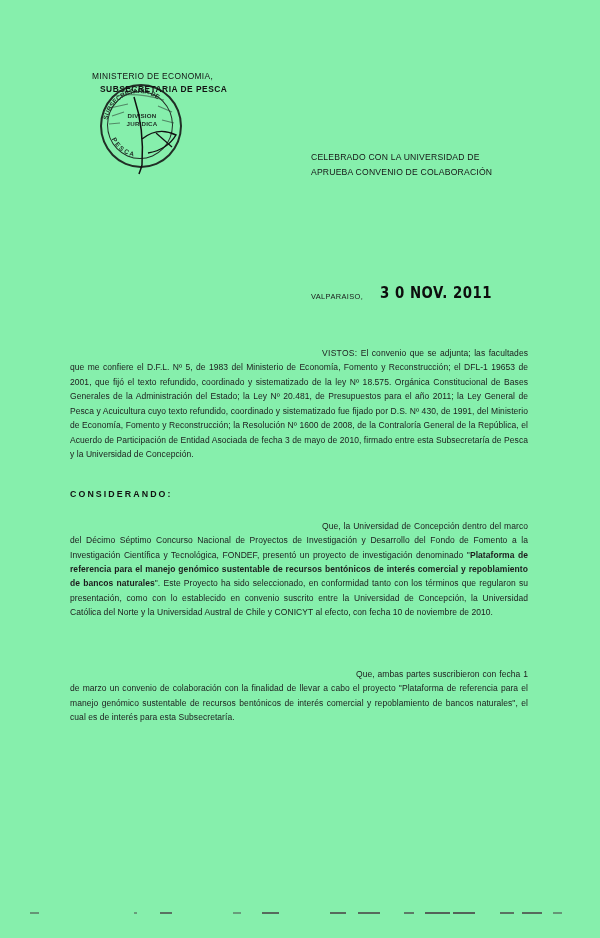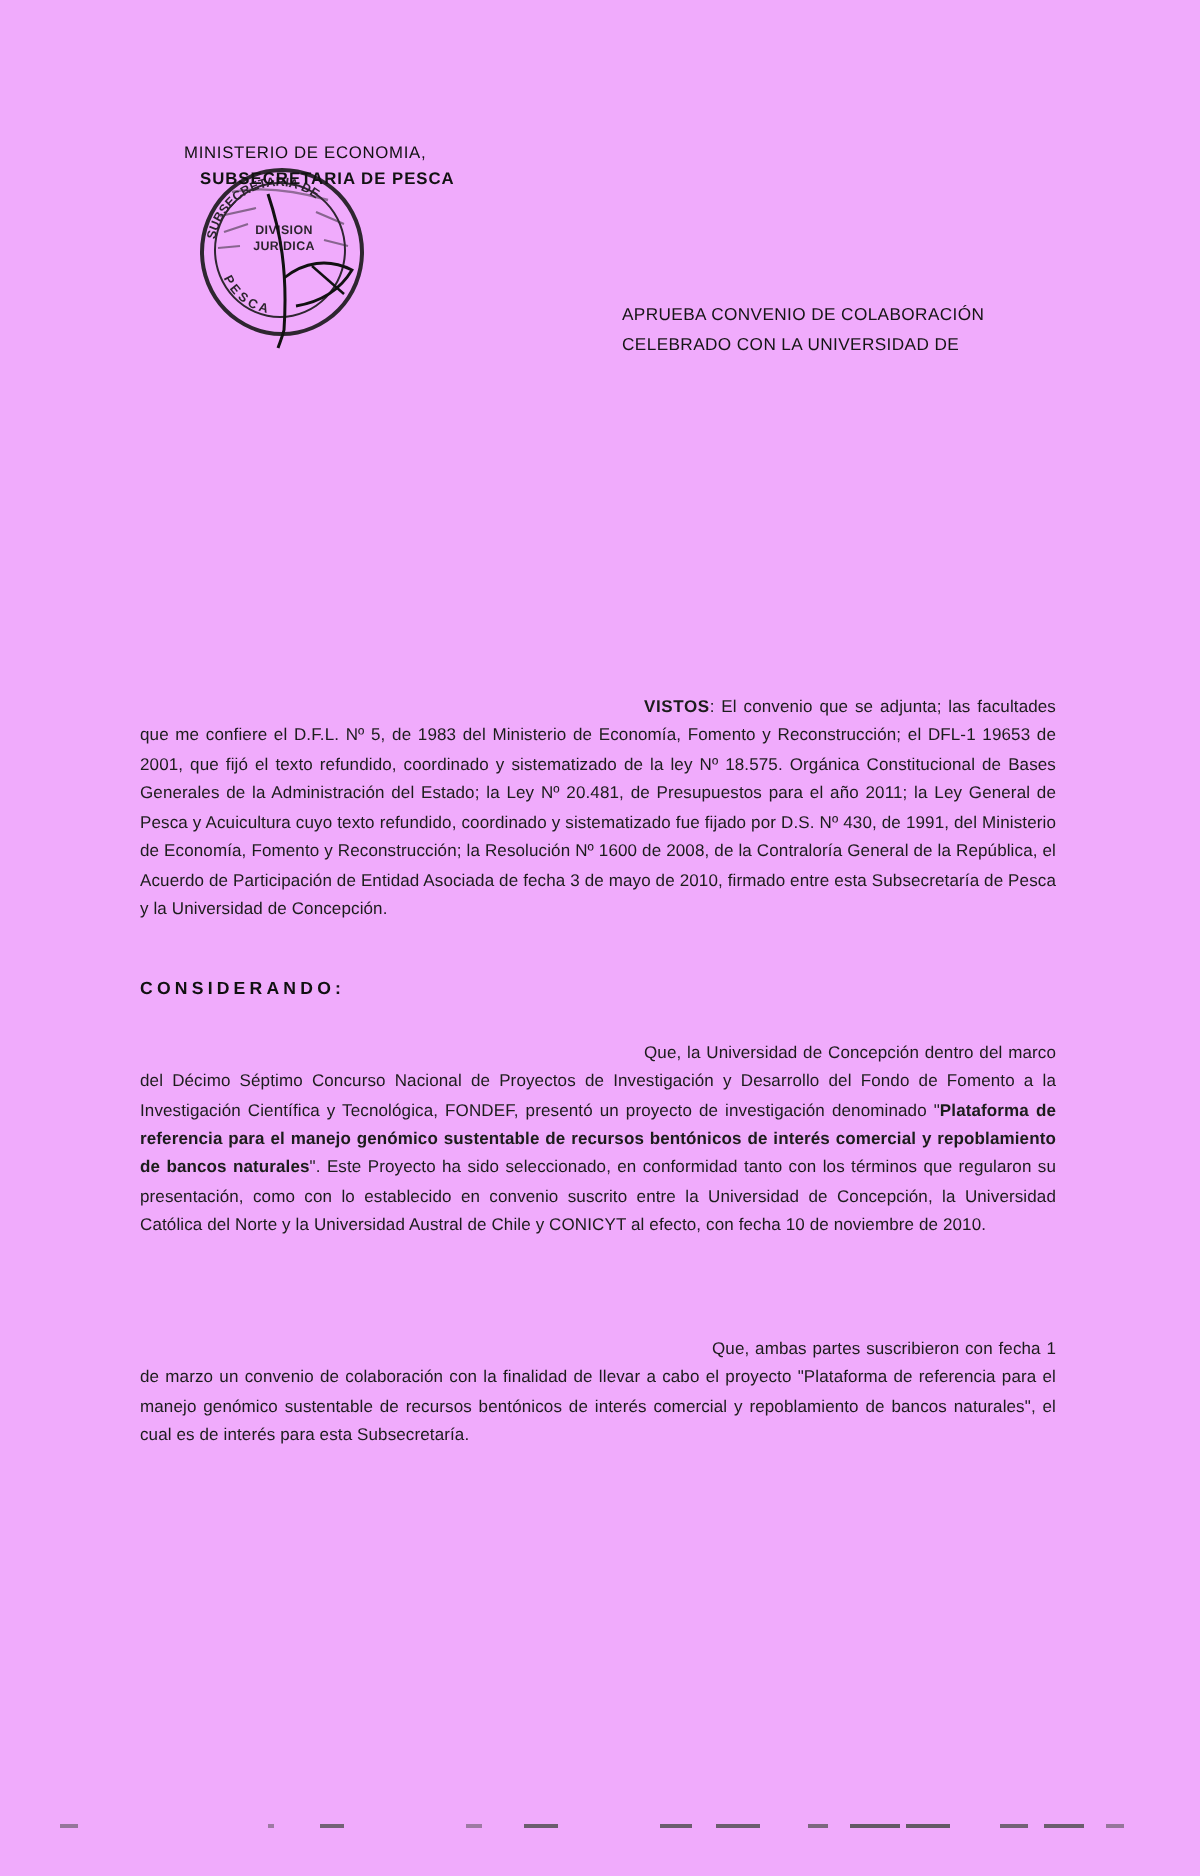"MINISTERIO DE ECONOMIA," #page { background: #f0abfc -> #86efac }
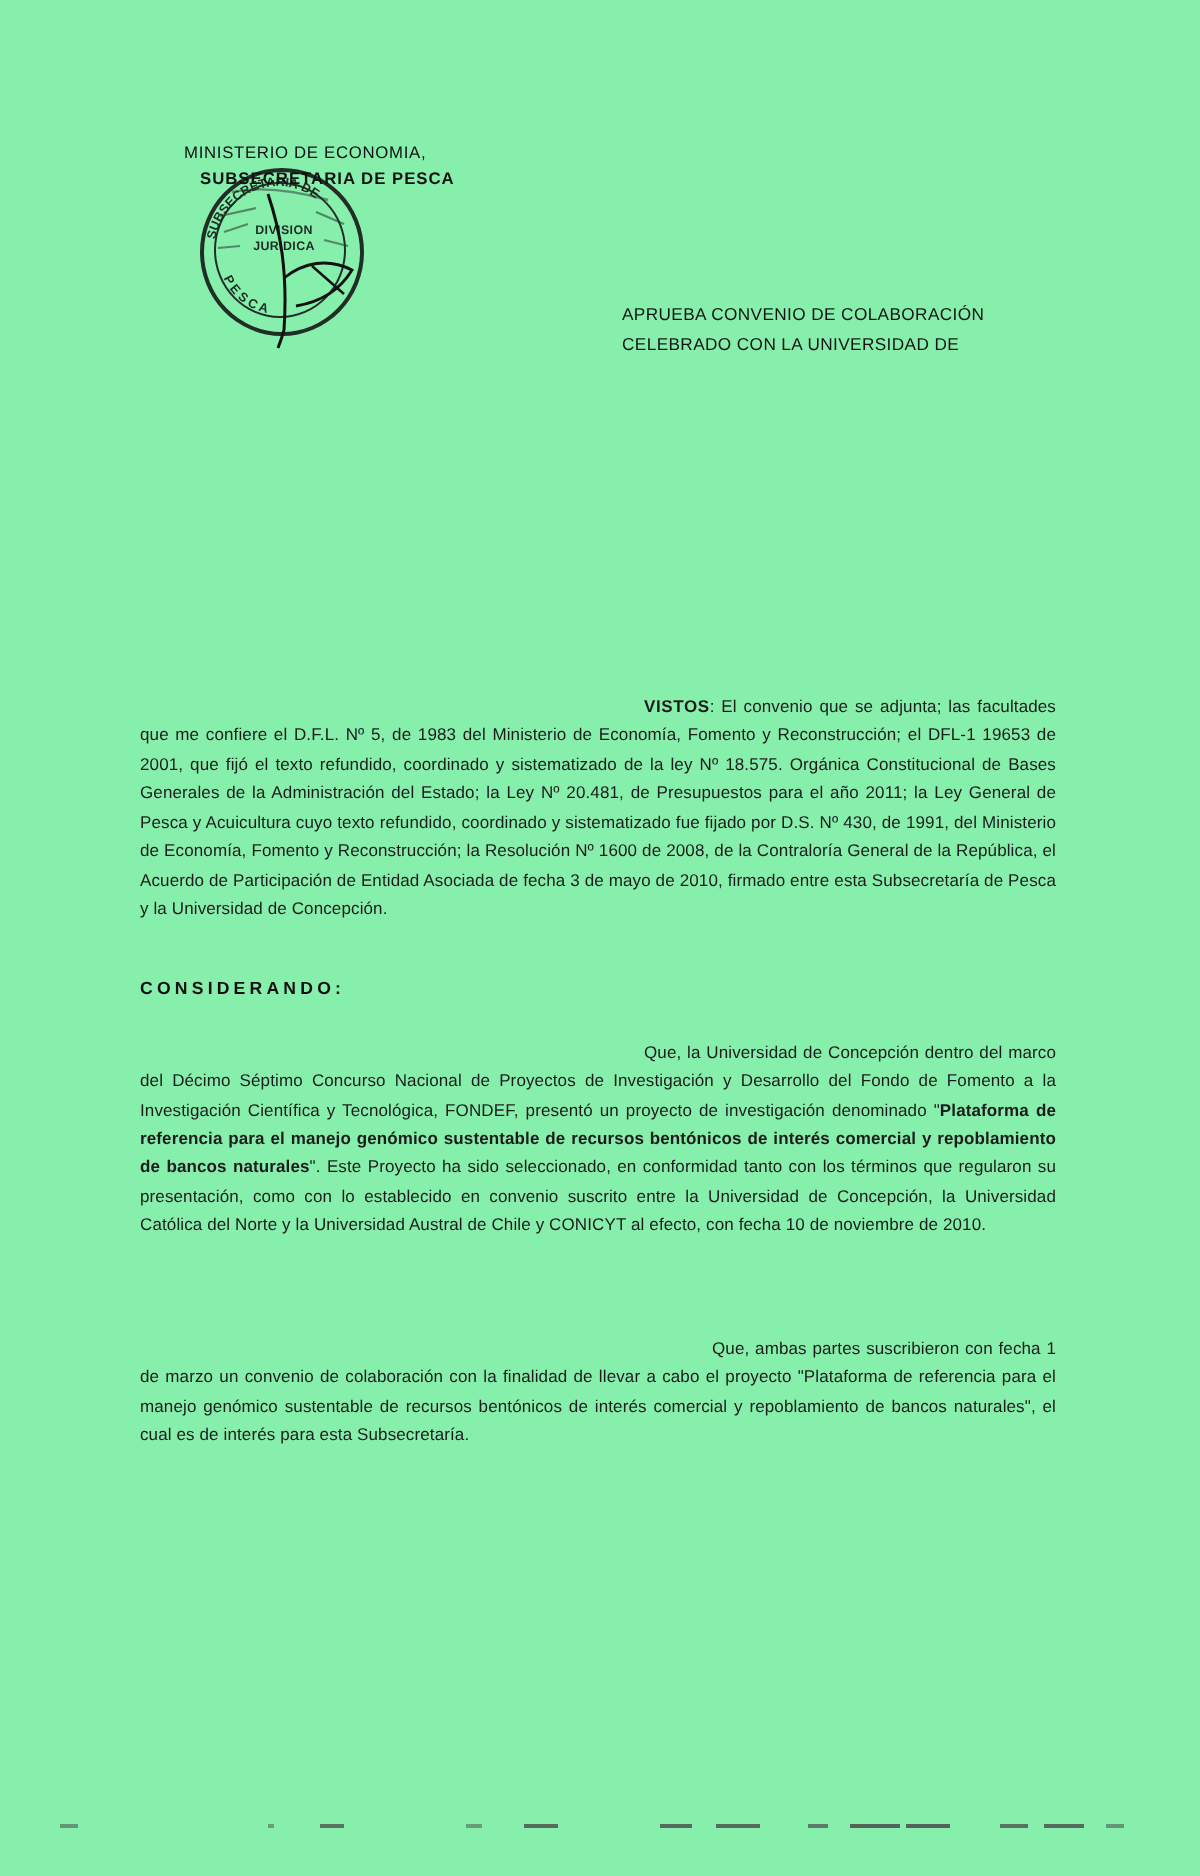"APRUEBA CONVENIO DE COLABORACIÓN" span.tb-line { order: before "CELEBRADO CON LA UNIVERSIDAD DE" -> after "CELEBRADO CON LA UNIVERSIDAD DE" }
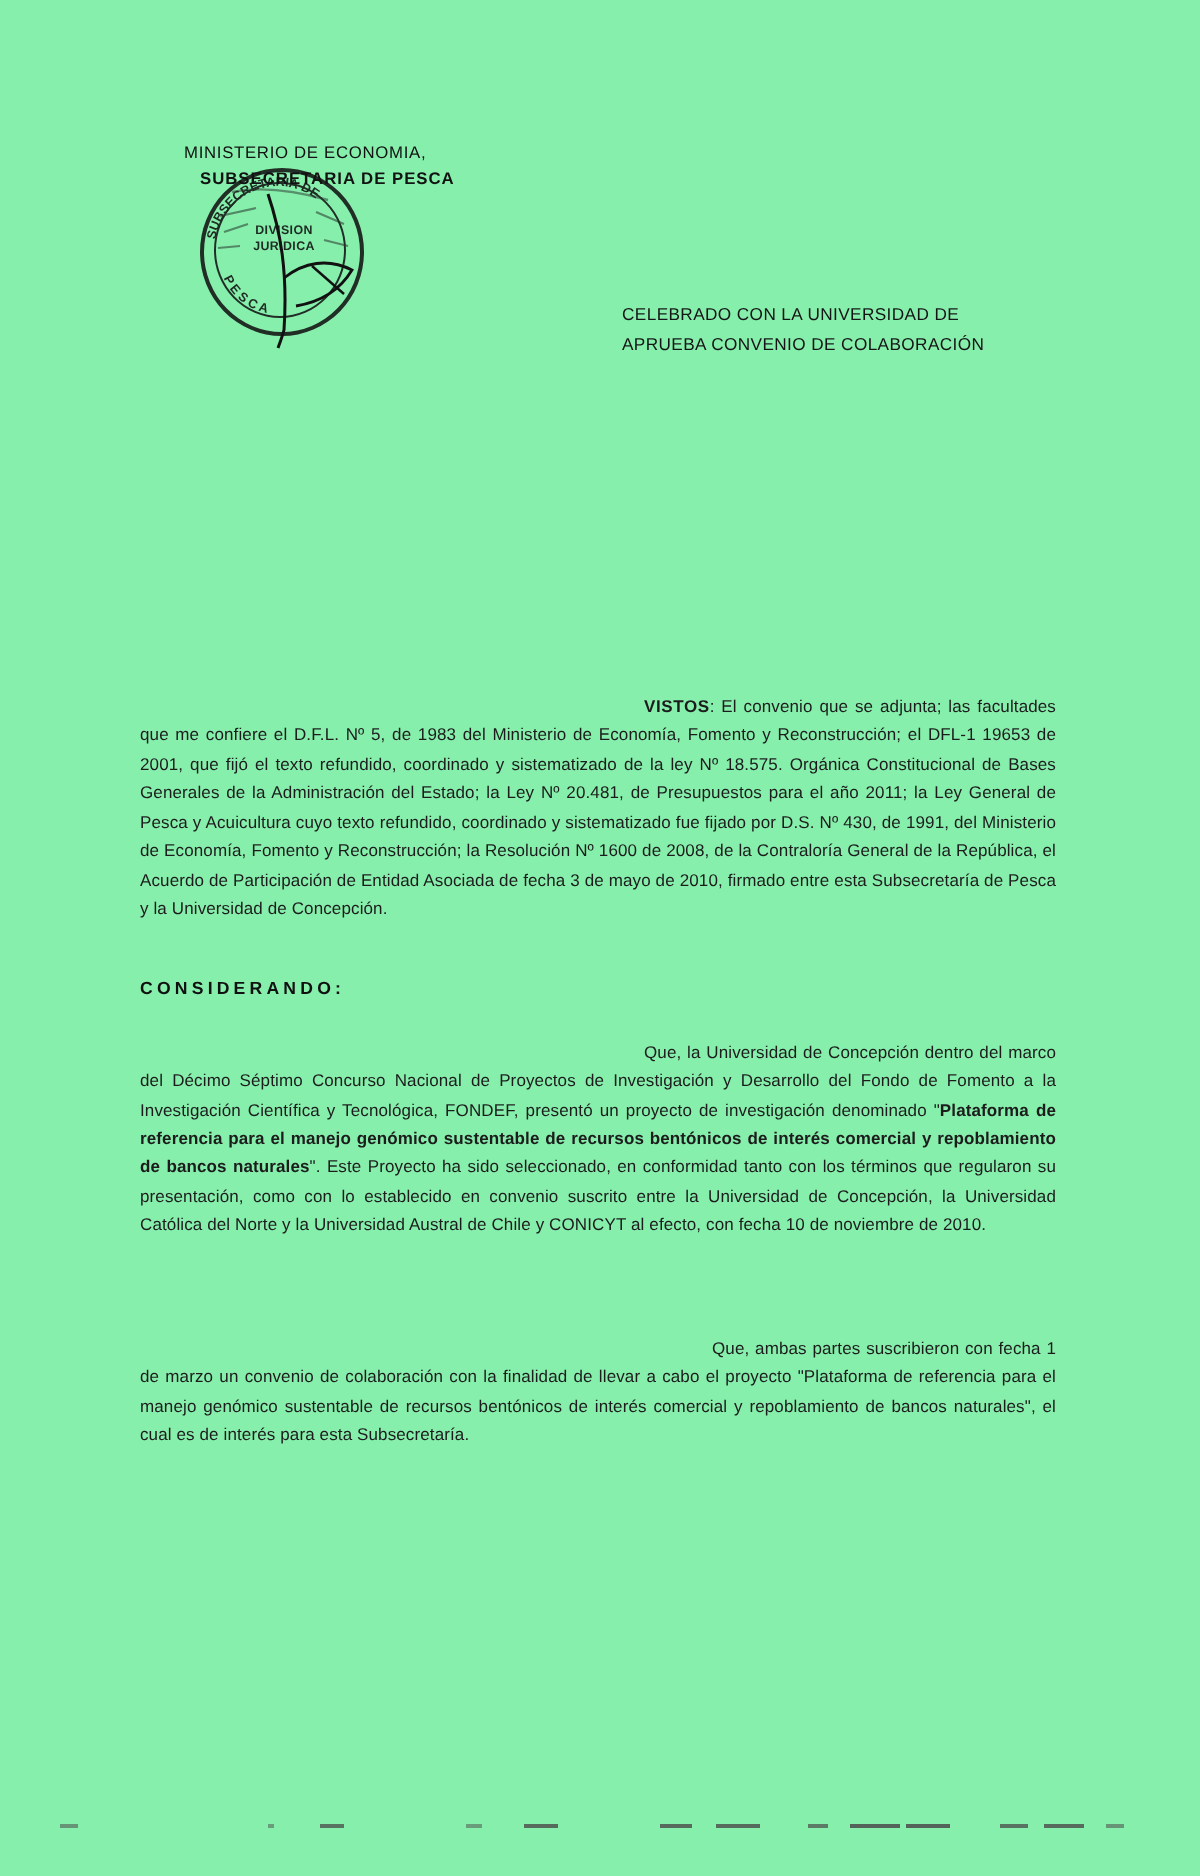"VALPARAISO," div { html: none -> <div> <span>VALPARAISO,</span> <span>3 0 NOV. 2011</span> </div> }
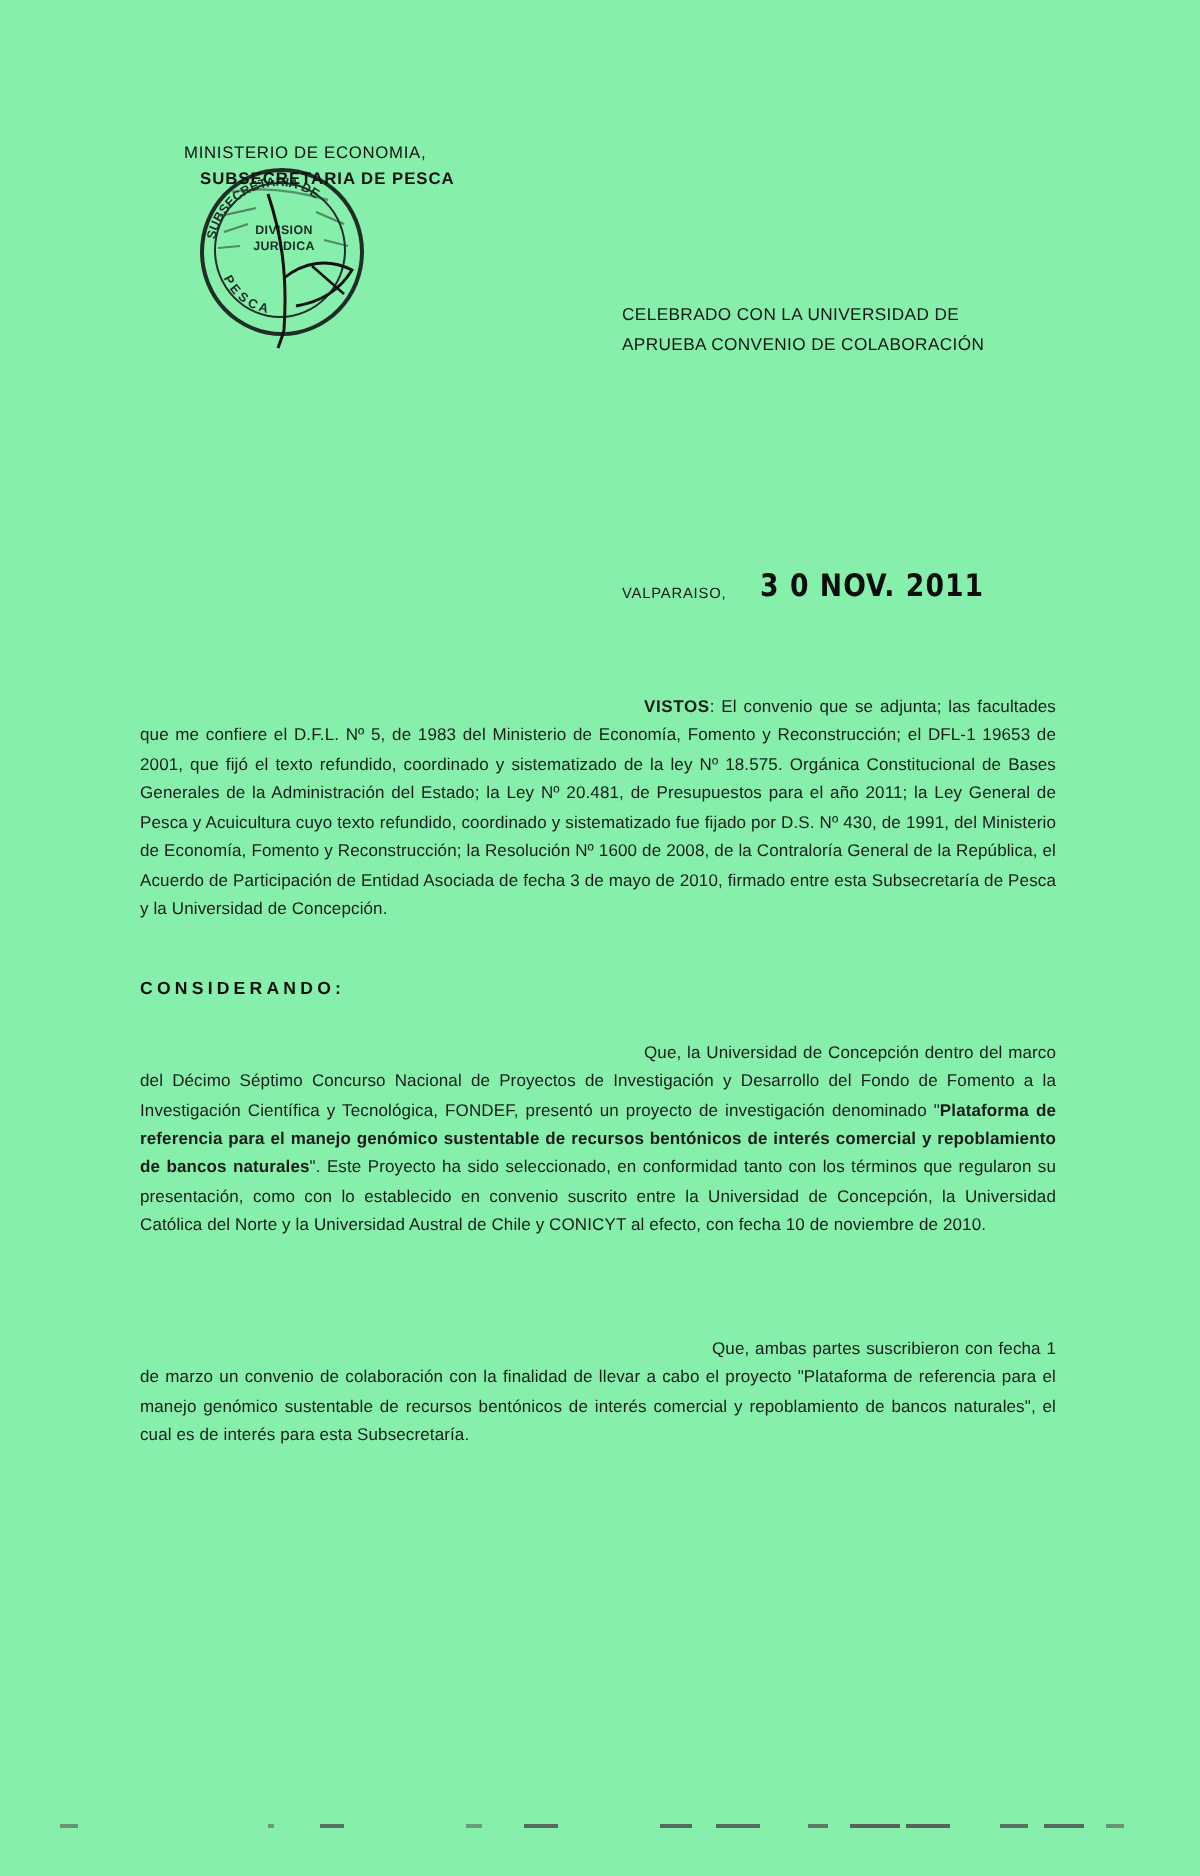"VISTOS" .lead-in { font-weight: bold -> normal }
